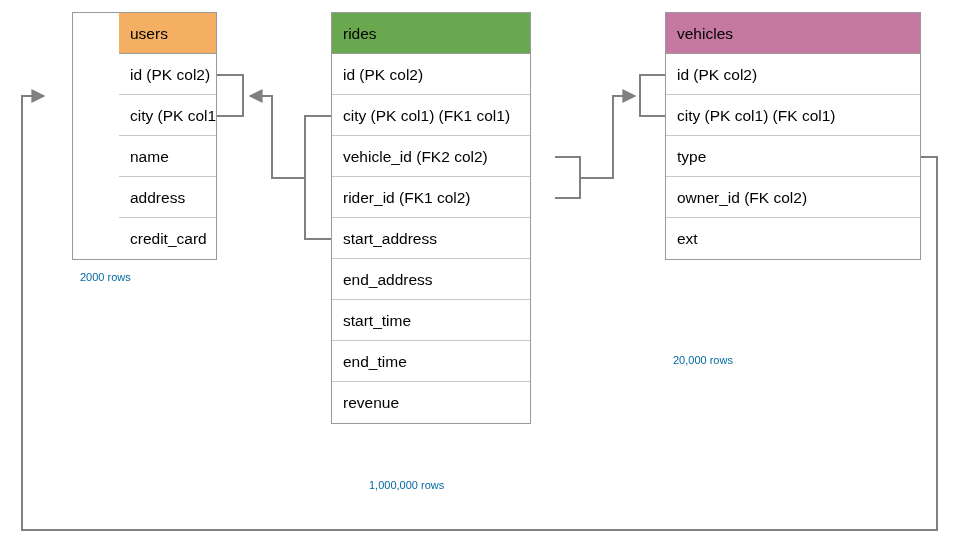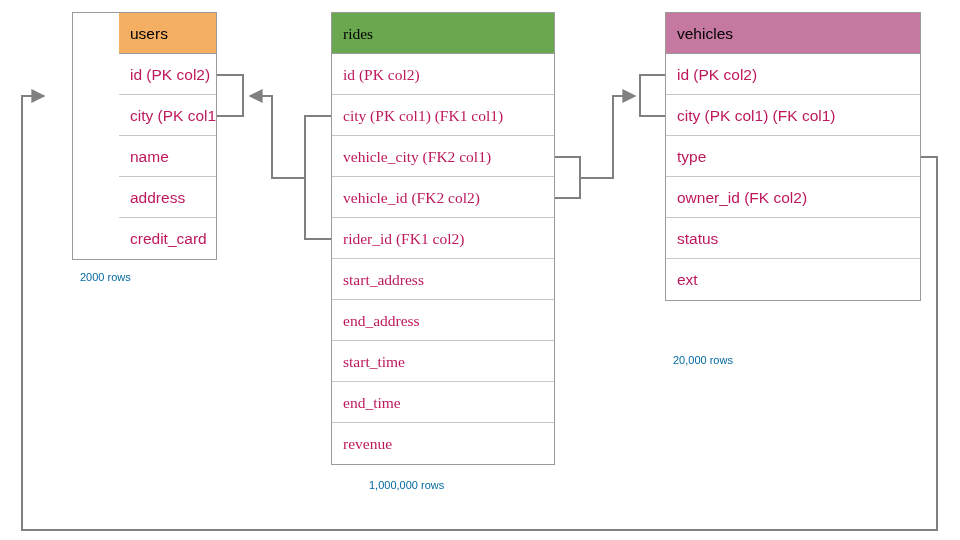"rides" div.entity { font-family: Liberation Serif, serif -> none; width: 224px -> 200px }
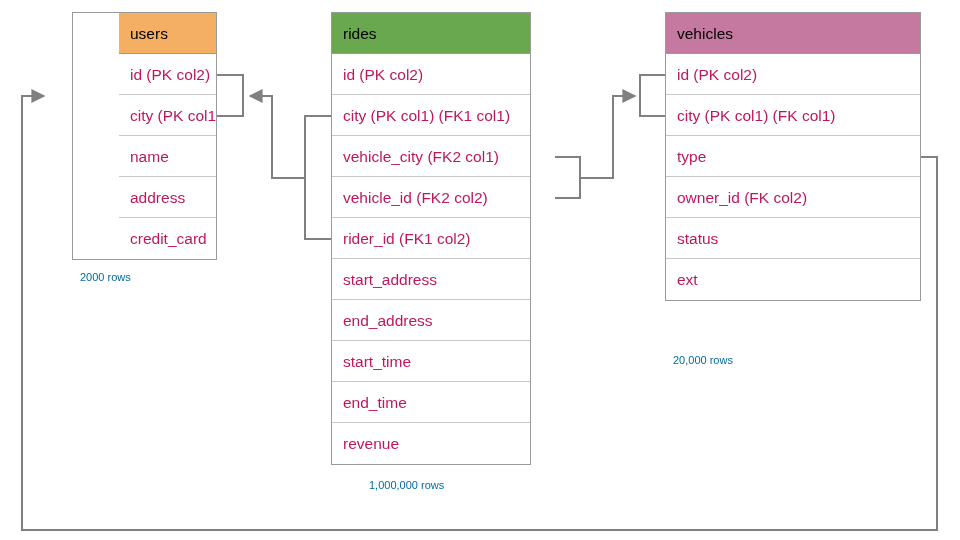"id (PK col2)" .field-row { color: #be185d -> #000000 }
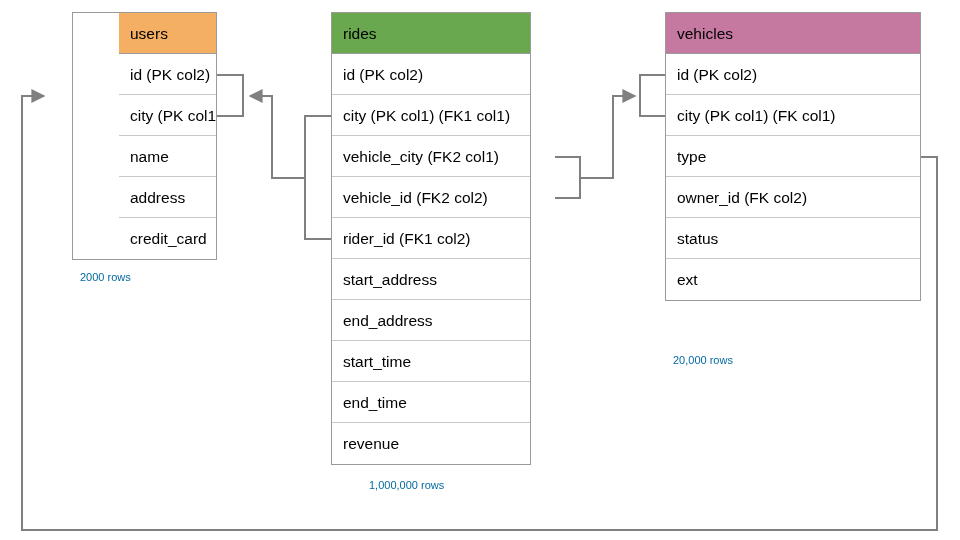"vehicle_city (FK2 col1)" div.field-row { html: <div>vehicle_city (FK2 col1)</div> -> none }
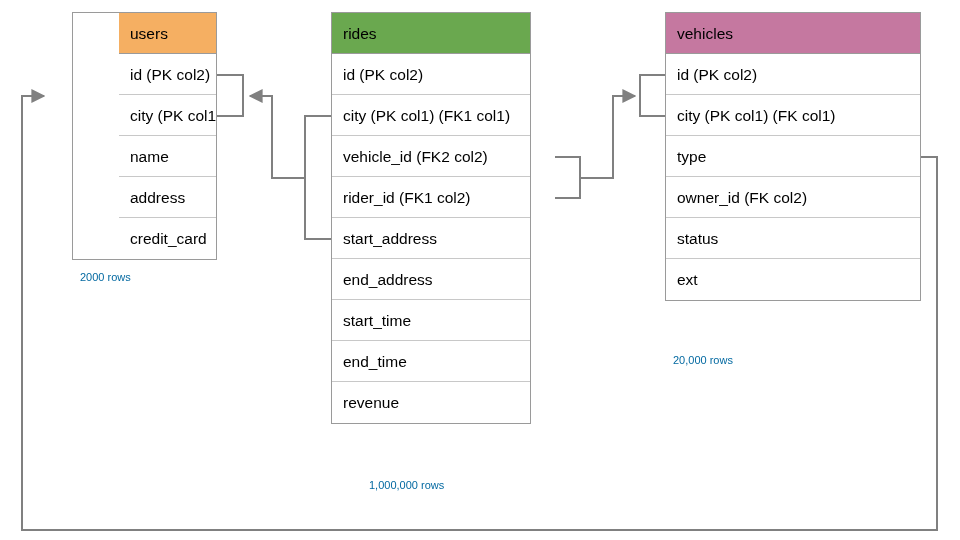"status" div.field-row { html: <div>status</div> -> none }
